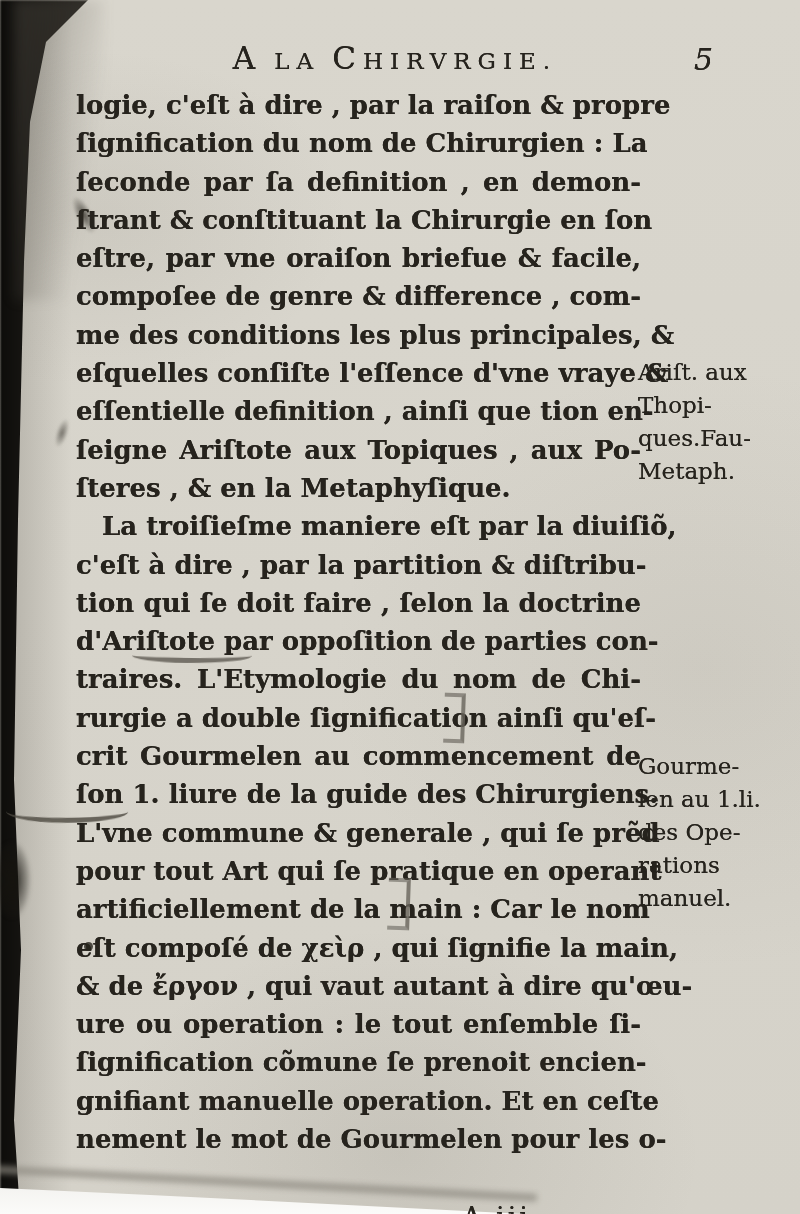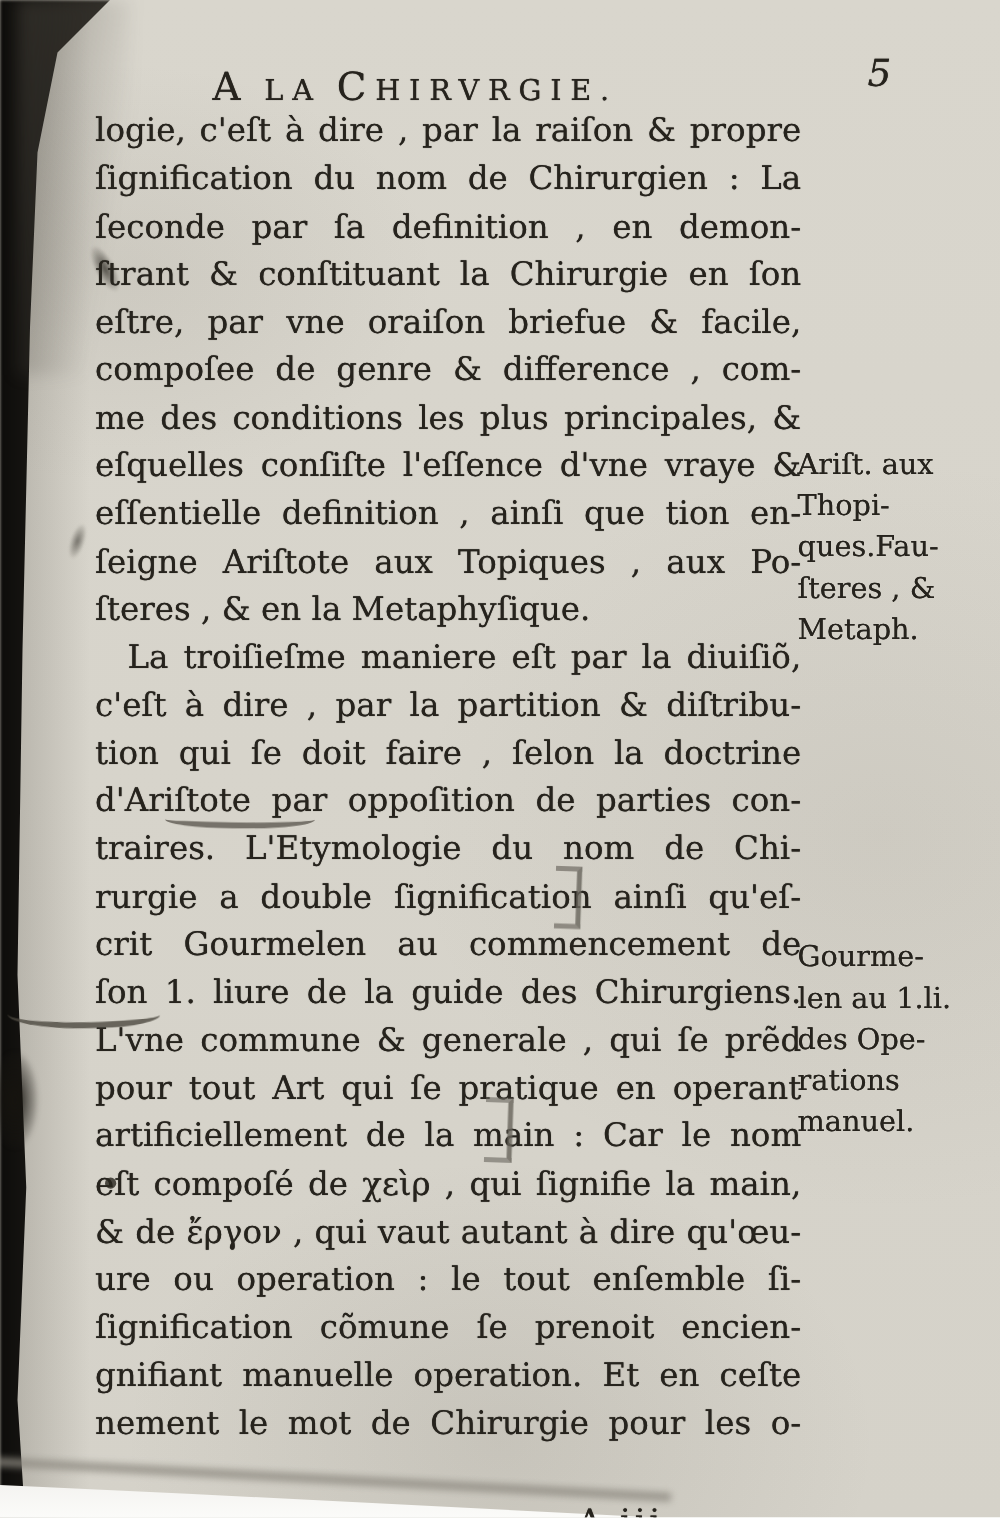"A LA CHIRVRGIE." .header { text-align: none -> center; top: 52px -> 40px }
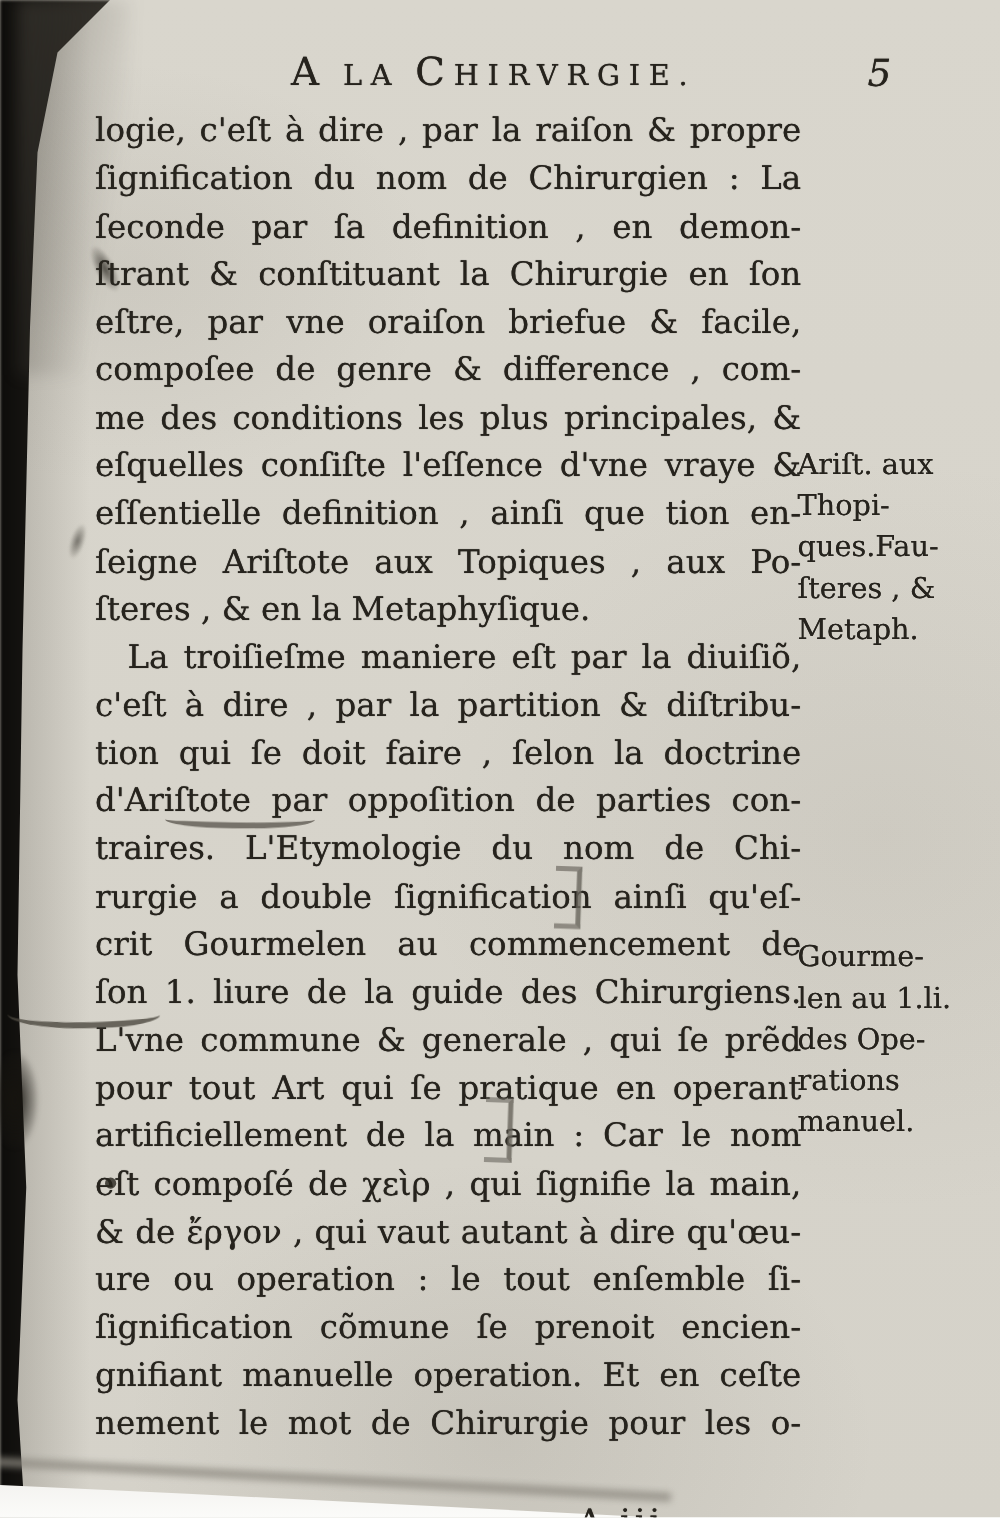"logie, c'eſt à dire ," .main-text .tline { font-weight: none -> bold }
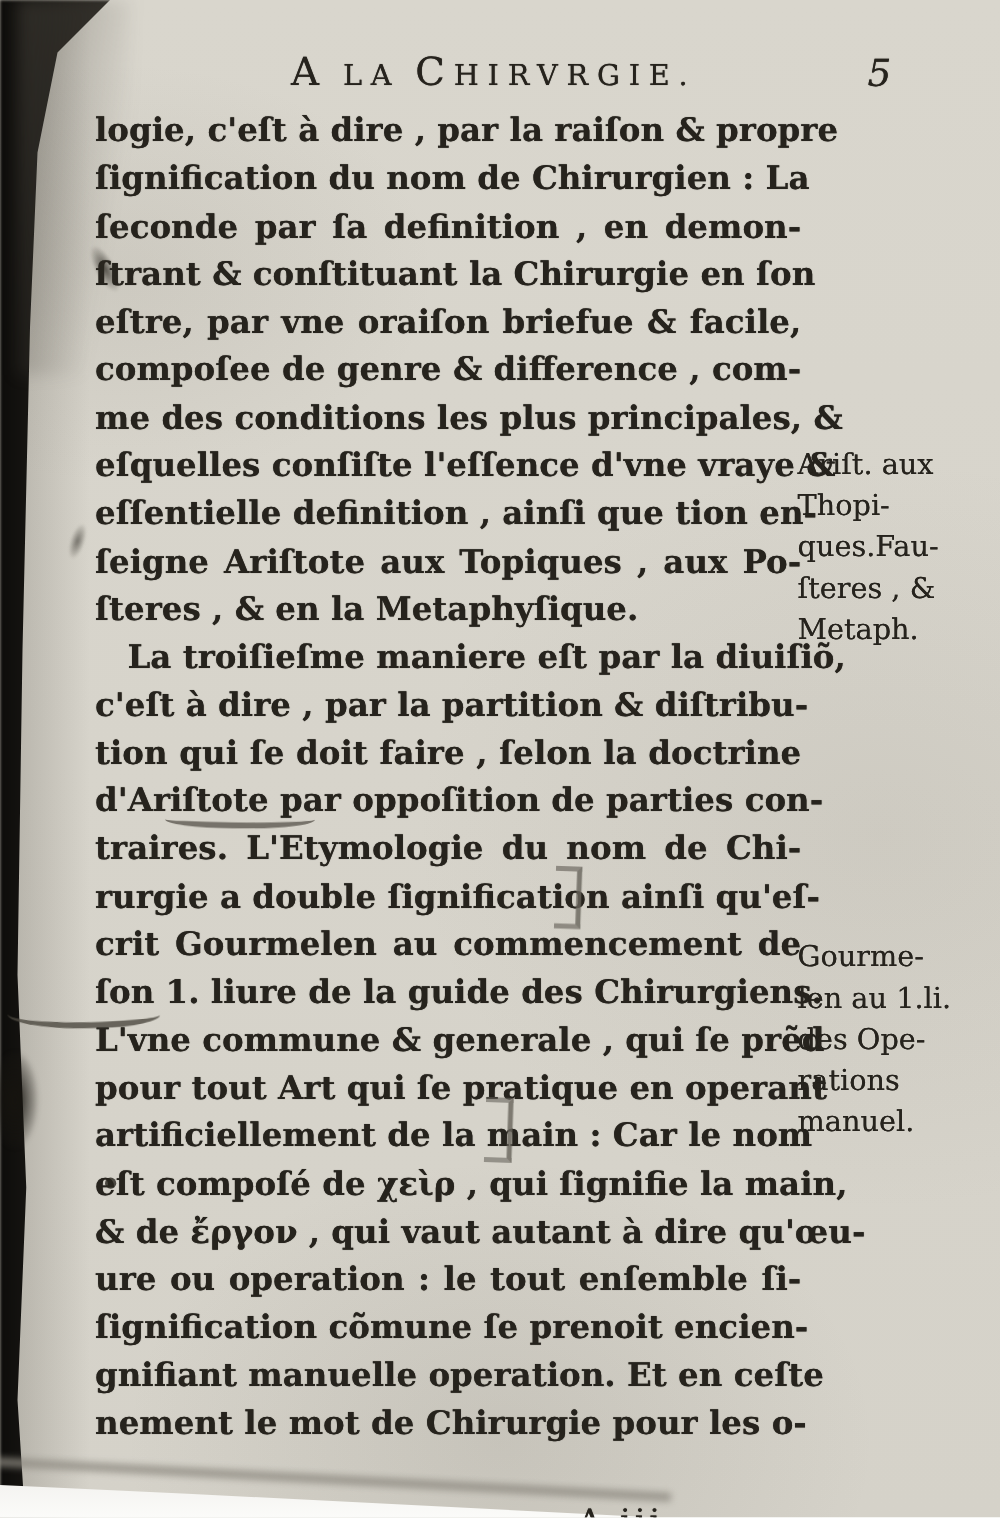"ſteres , &" div { html: <div>ſteres , &amp;</div> -> none }
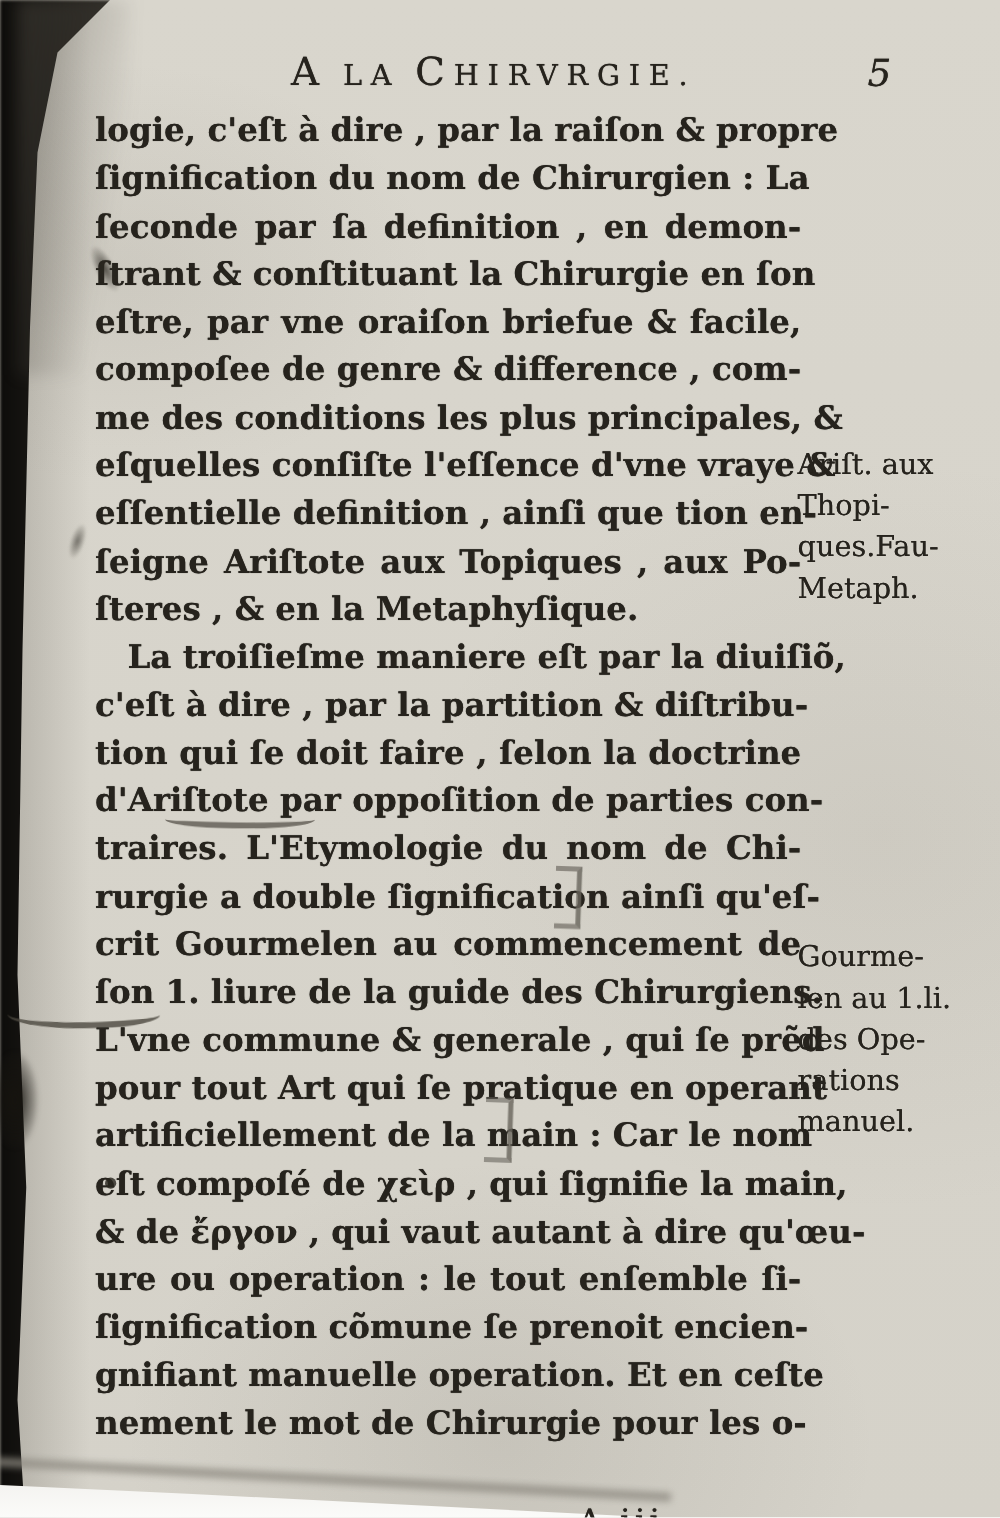"nement le mot de Chirurgie" div.tline { text: Chirurgie -> Gourmelen }
